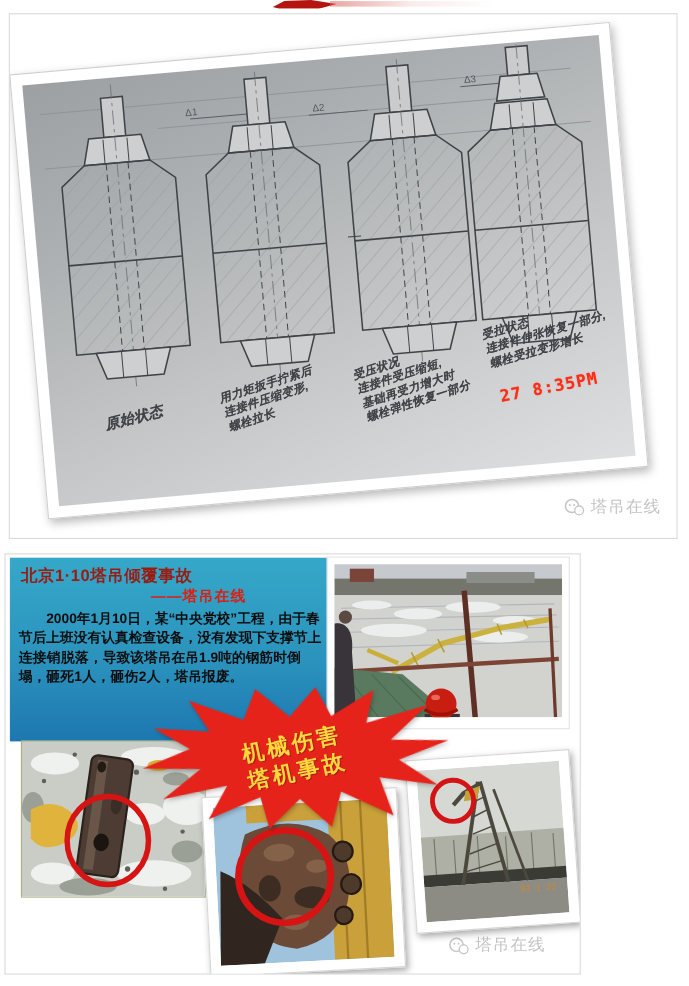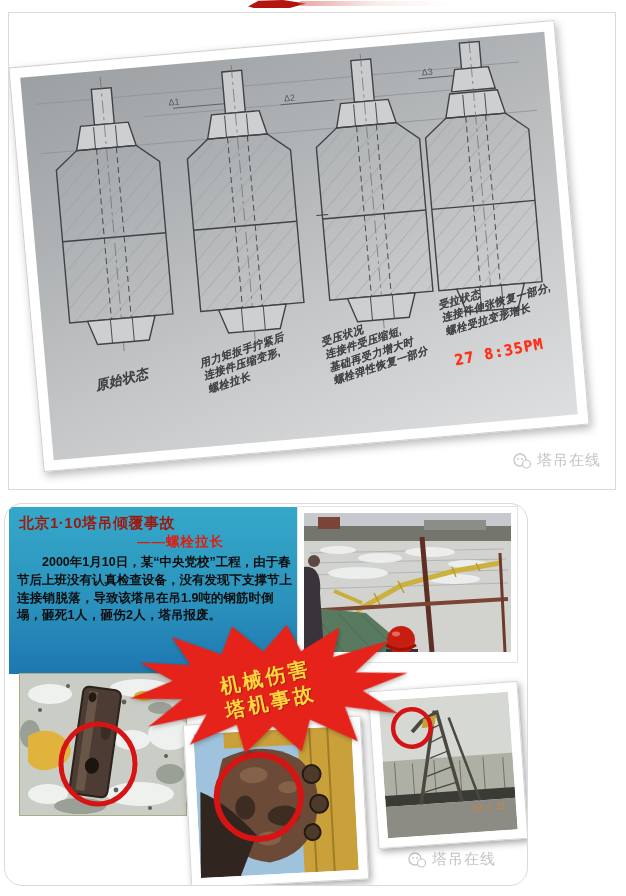"北京1·10塔吊倾覆事故" #fig-bottom { border-radius: 18px -> none }
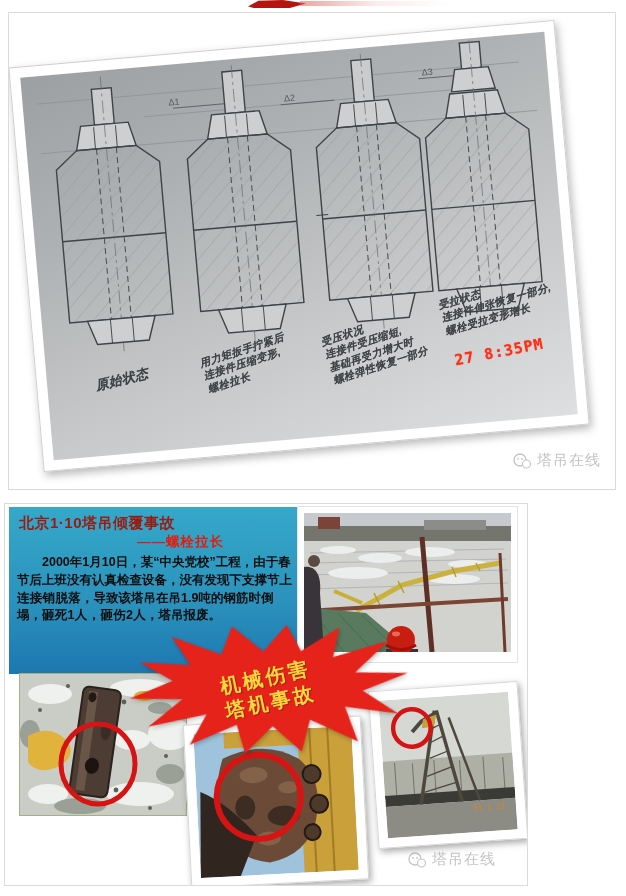"——螺栓拉长" div.slide-subtitle { text: 螺栓拉长 -> 塔吊在线 }
